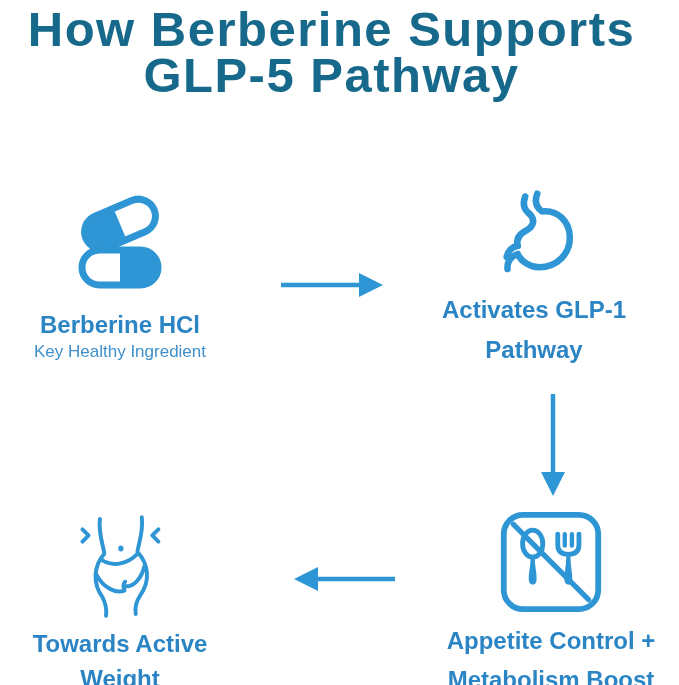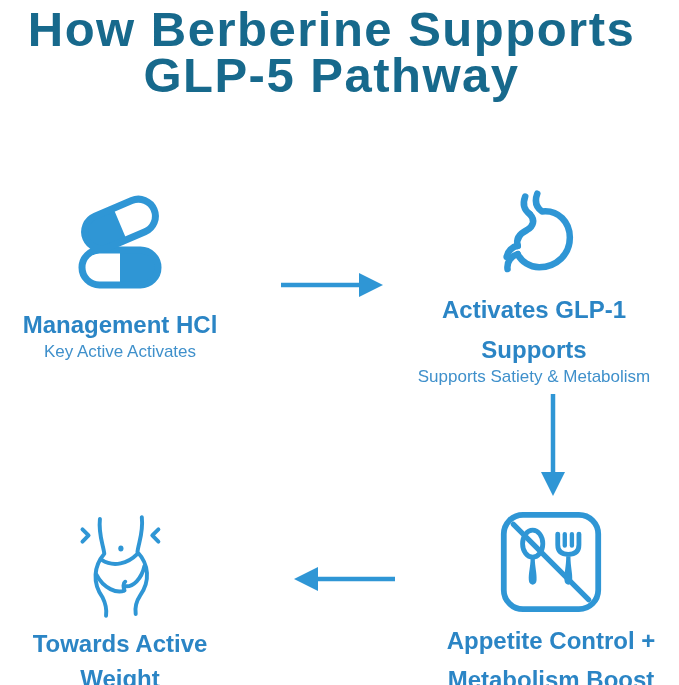"Management HCl" div.label { text: Management -> Berberine }
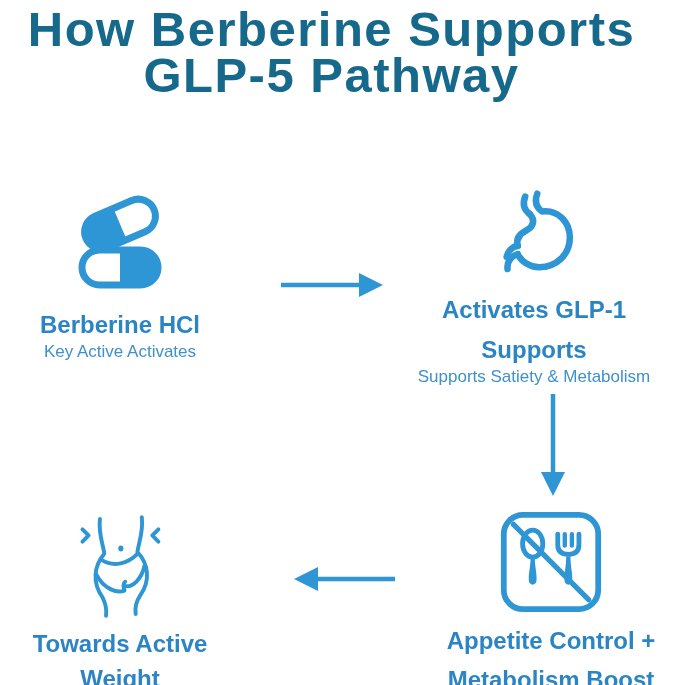"Key Active Activates" div.sublabel { text: Active Activates -> Healthy Ingredient }
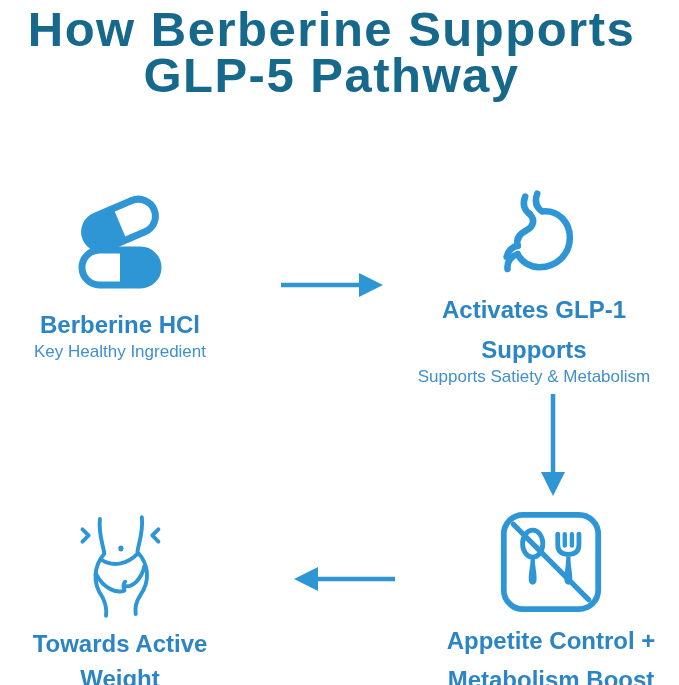"Supports" div.label { text: Supports -> Pathway }
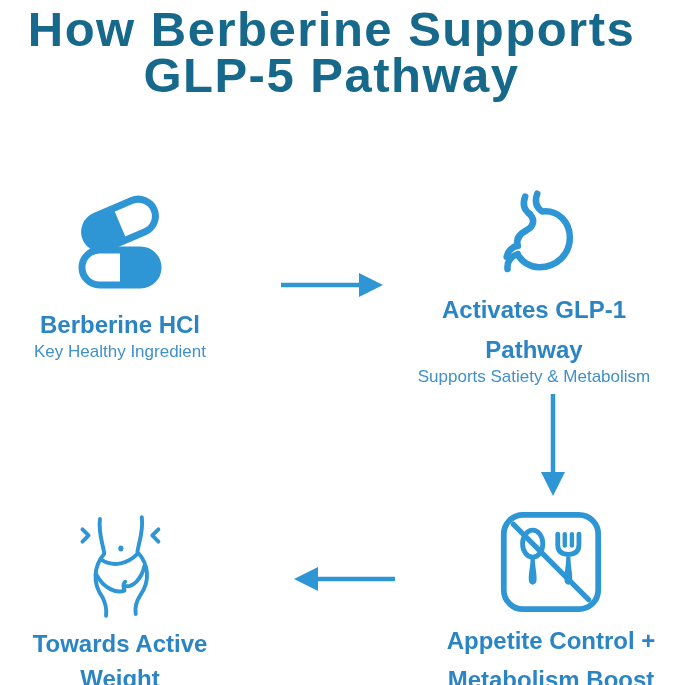"Supports Satiety & Metabolism" div.sublabel { html: <div>Supports Satiety &amp; Metabolism</div> -> none }
